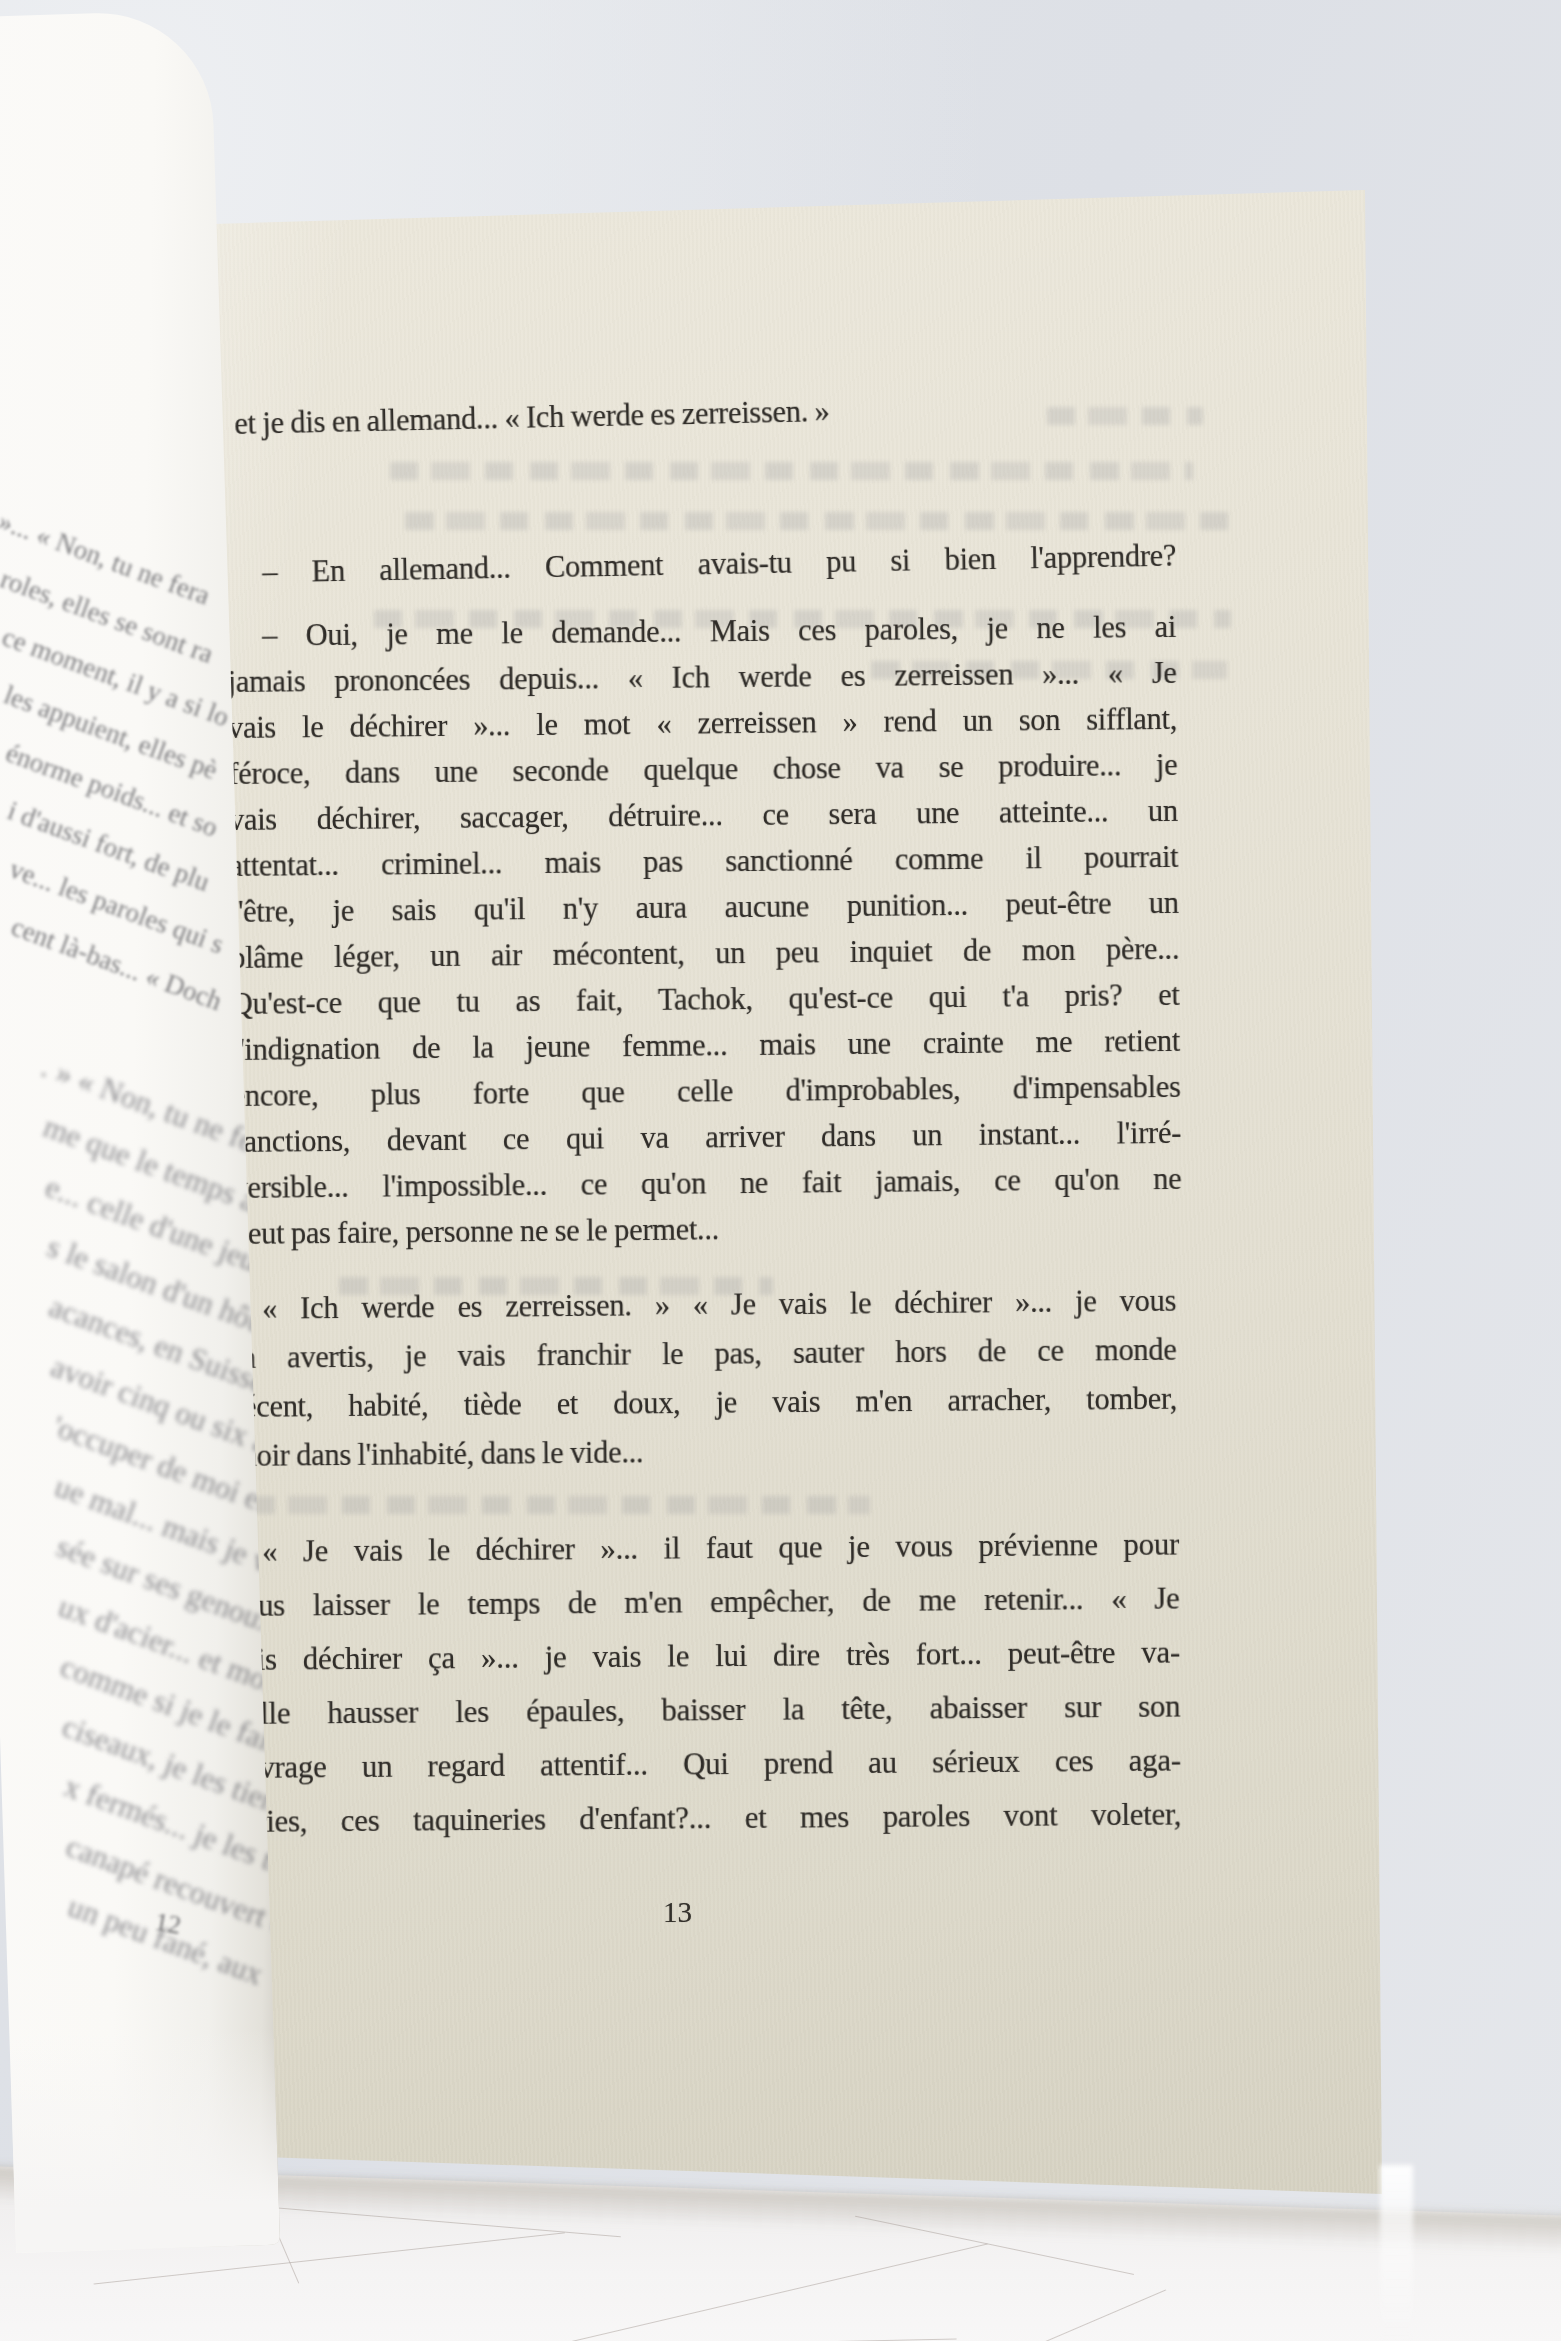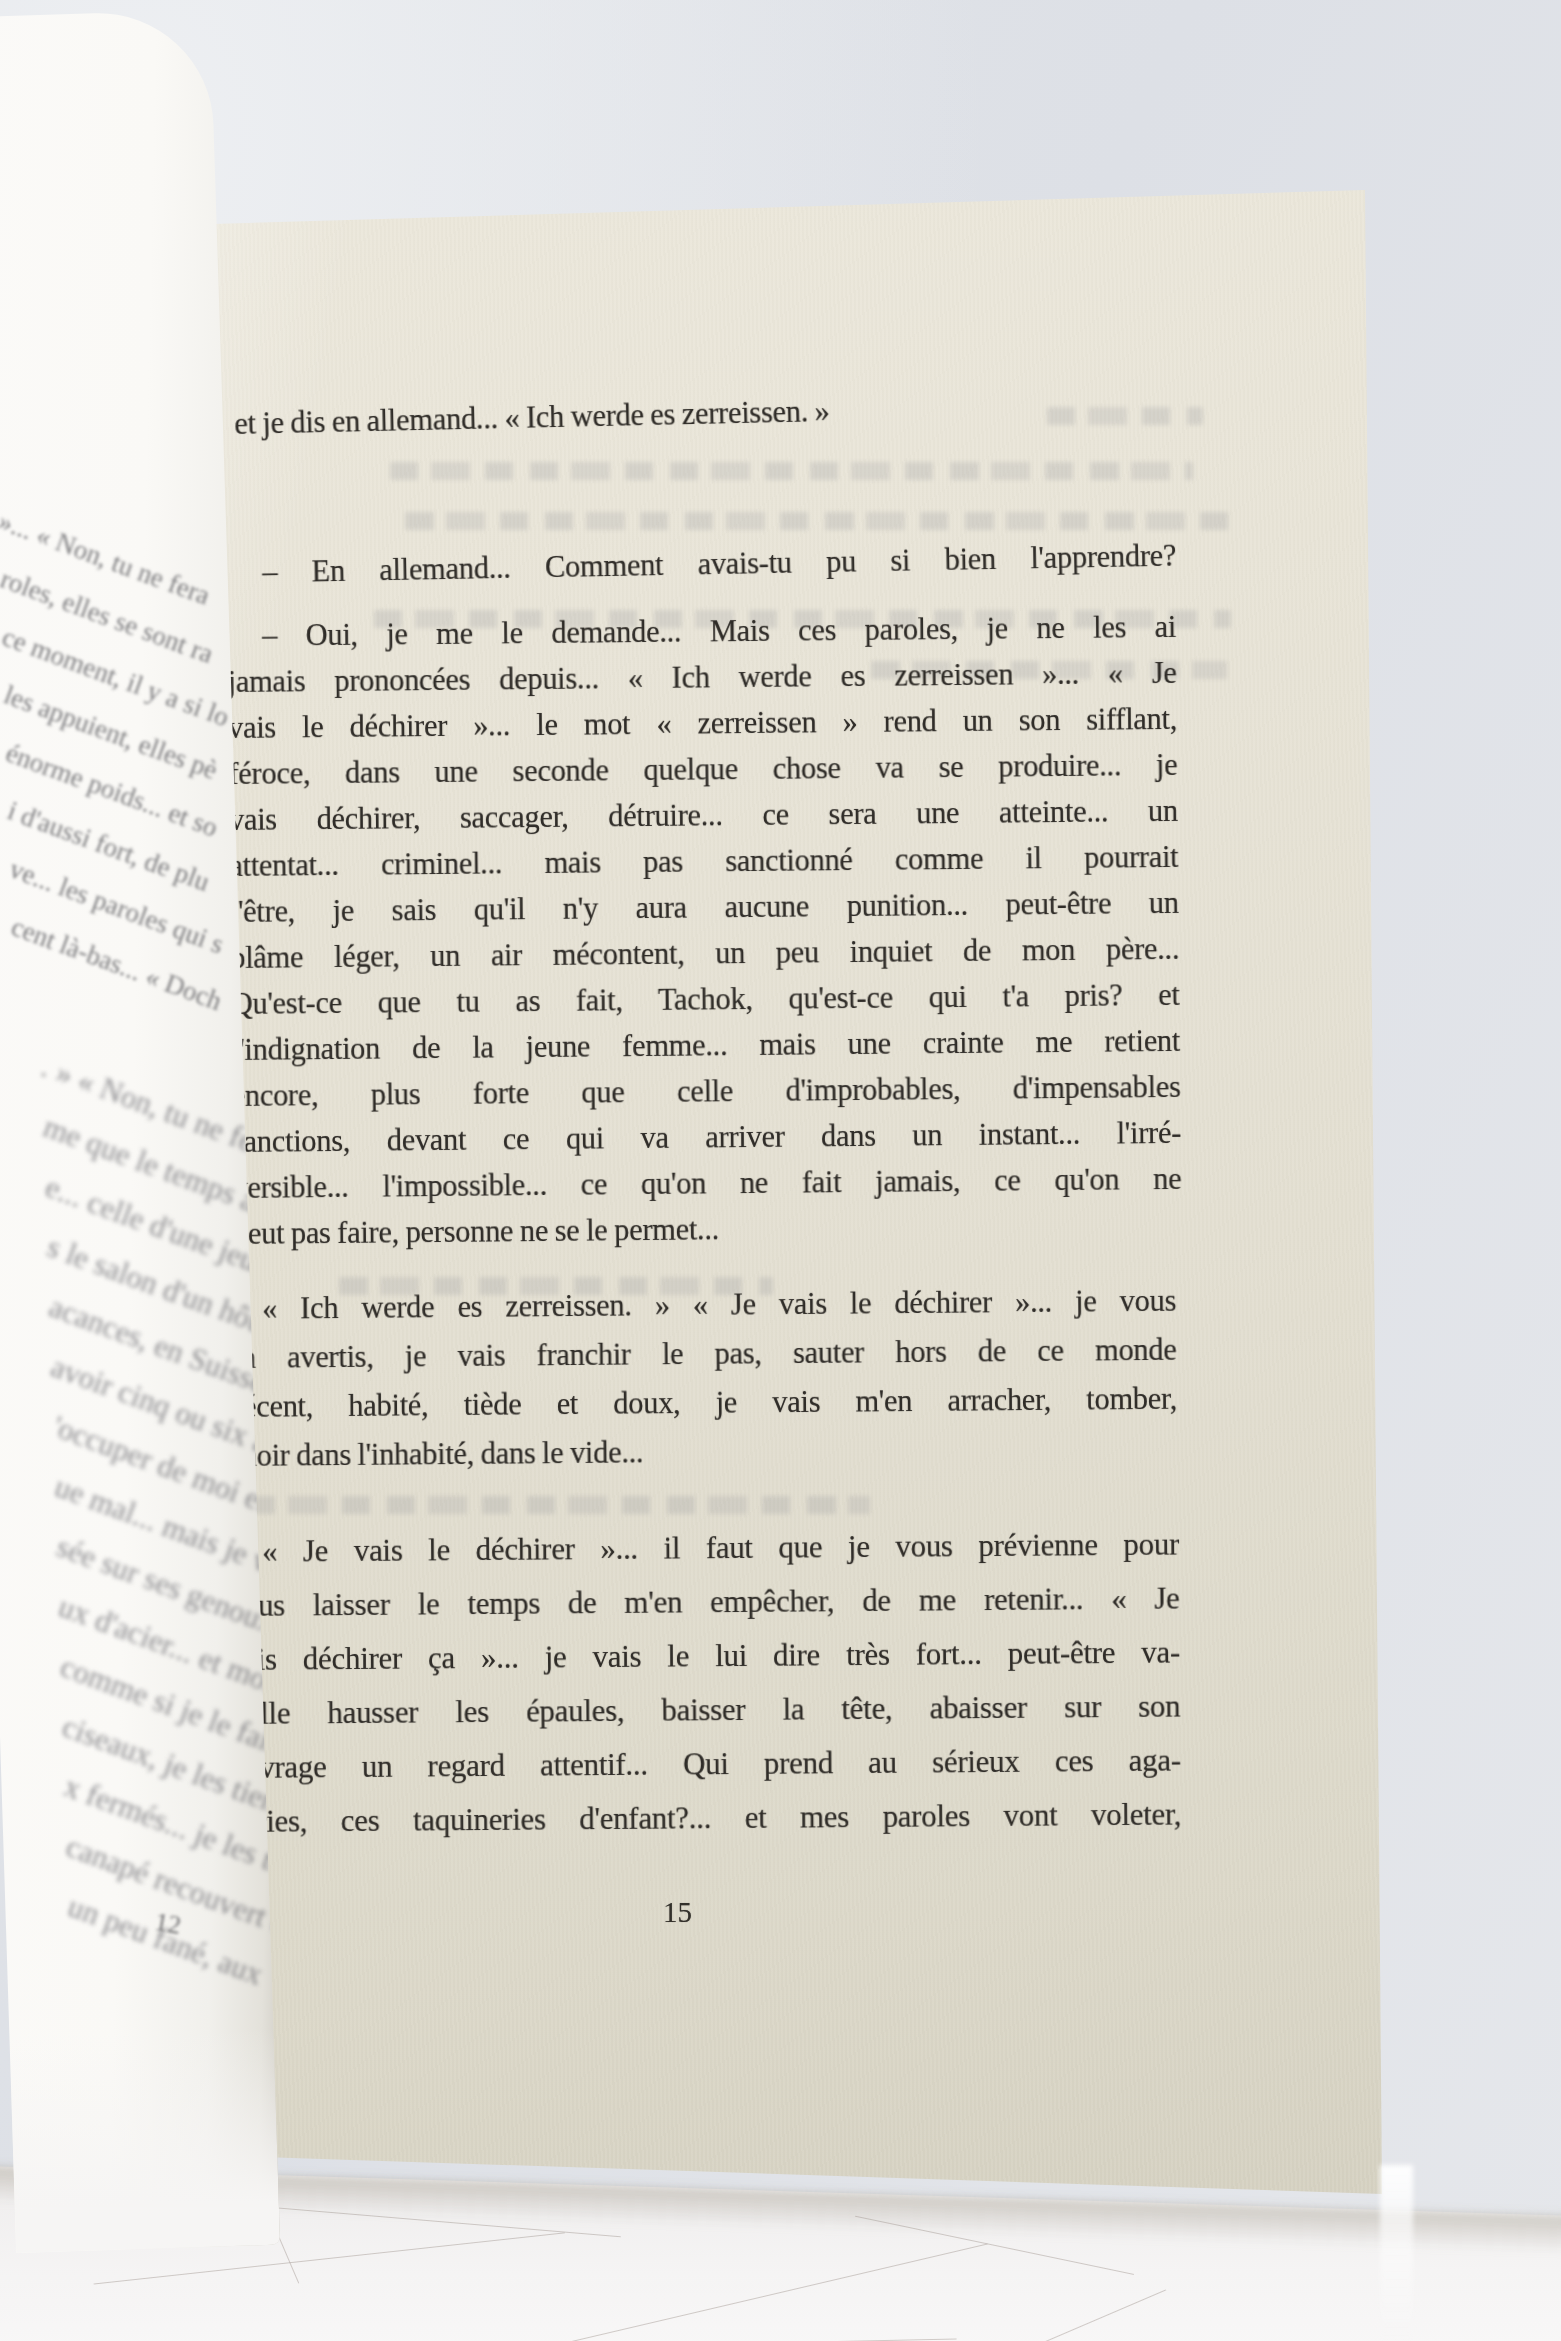"15" div.abs { text: 15 -> 13 }
